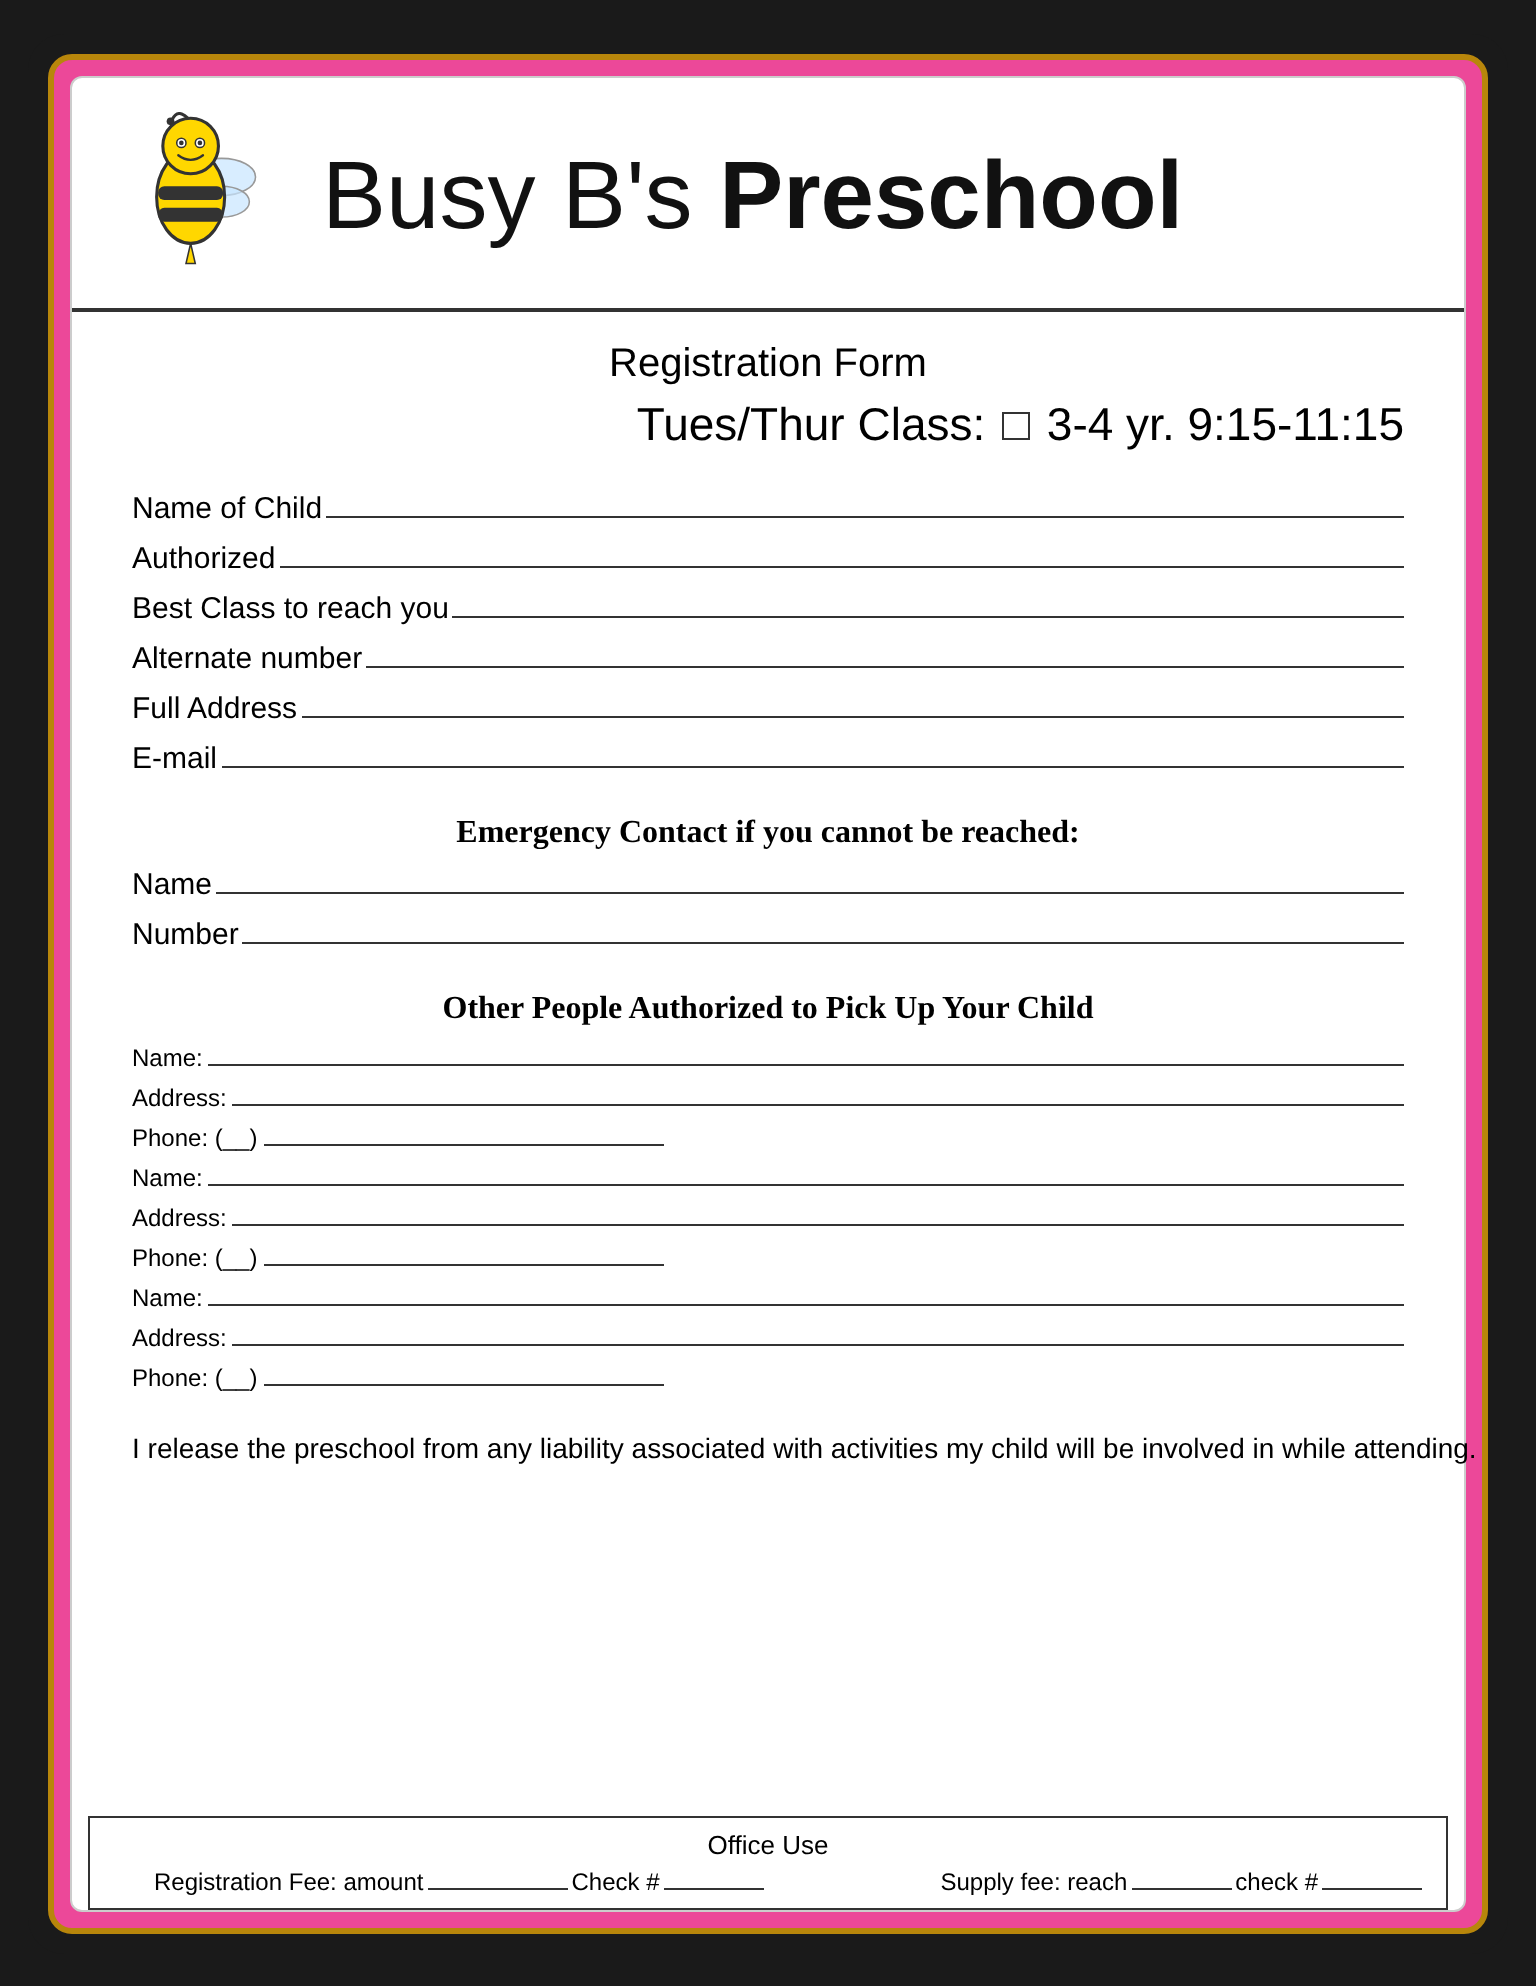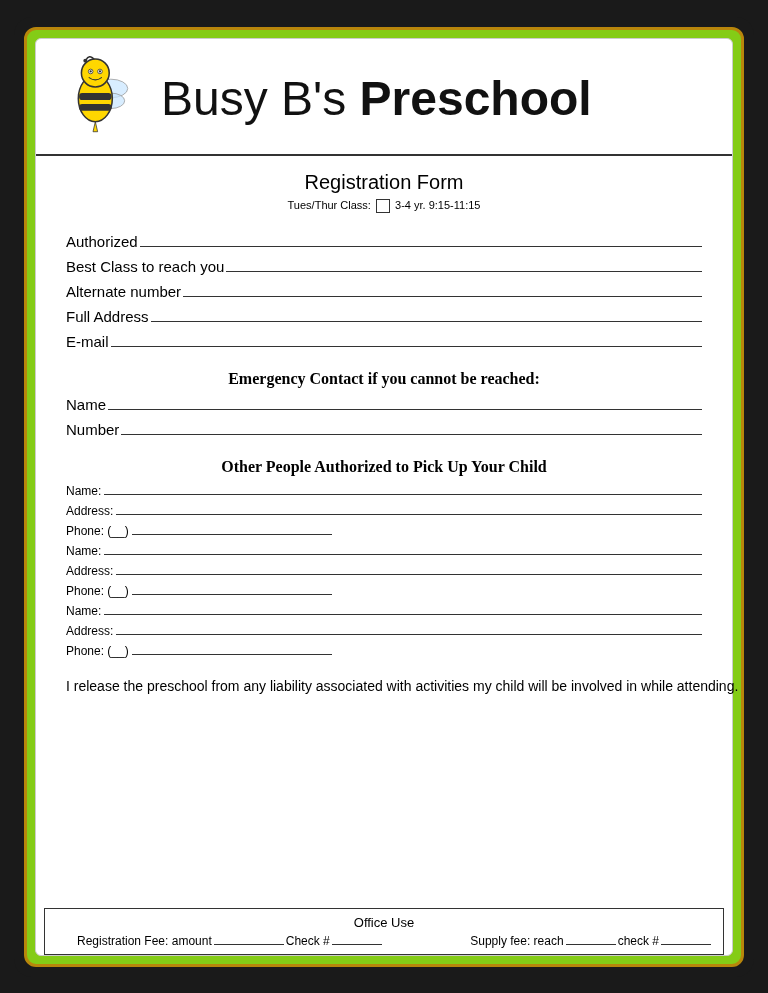"Busy B's Preschool" .inner-border { background: #84cc16 -> #ec4899 }
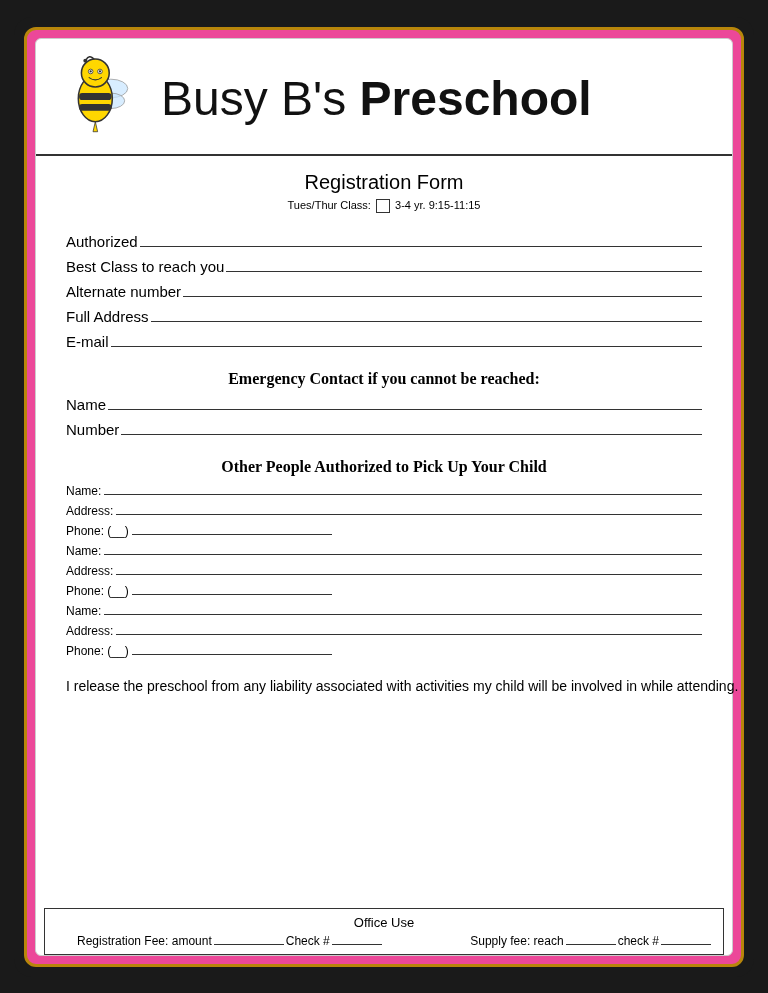"Tues/Thur Class: 3-4 yr. 9:15-11:15" .class-info { font-size: 11px -> 23px; text-align: center -> right }
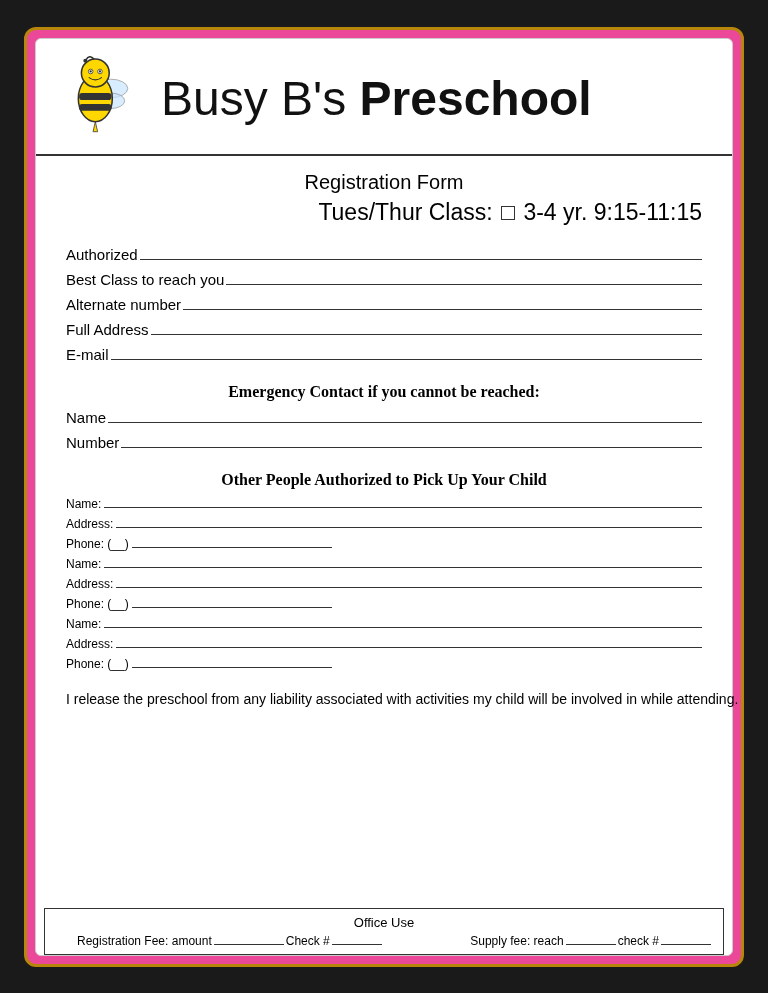"Name of Child" div.field-row { html: none -> <div> <span>Name of Child</span> <div></div> </div> }
